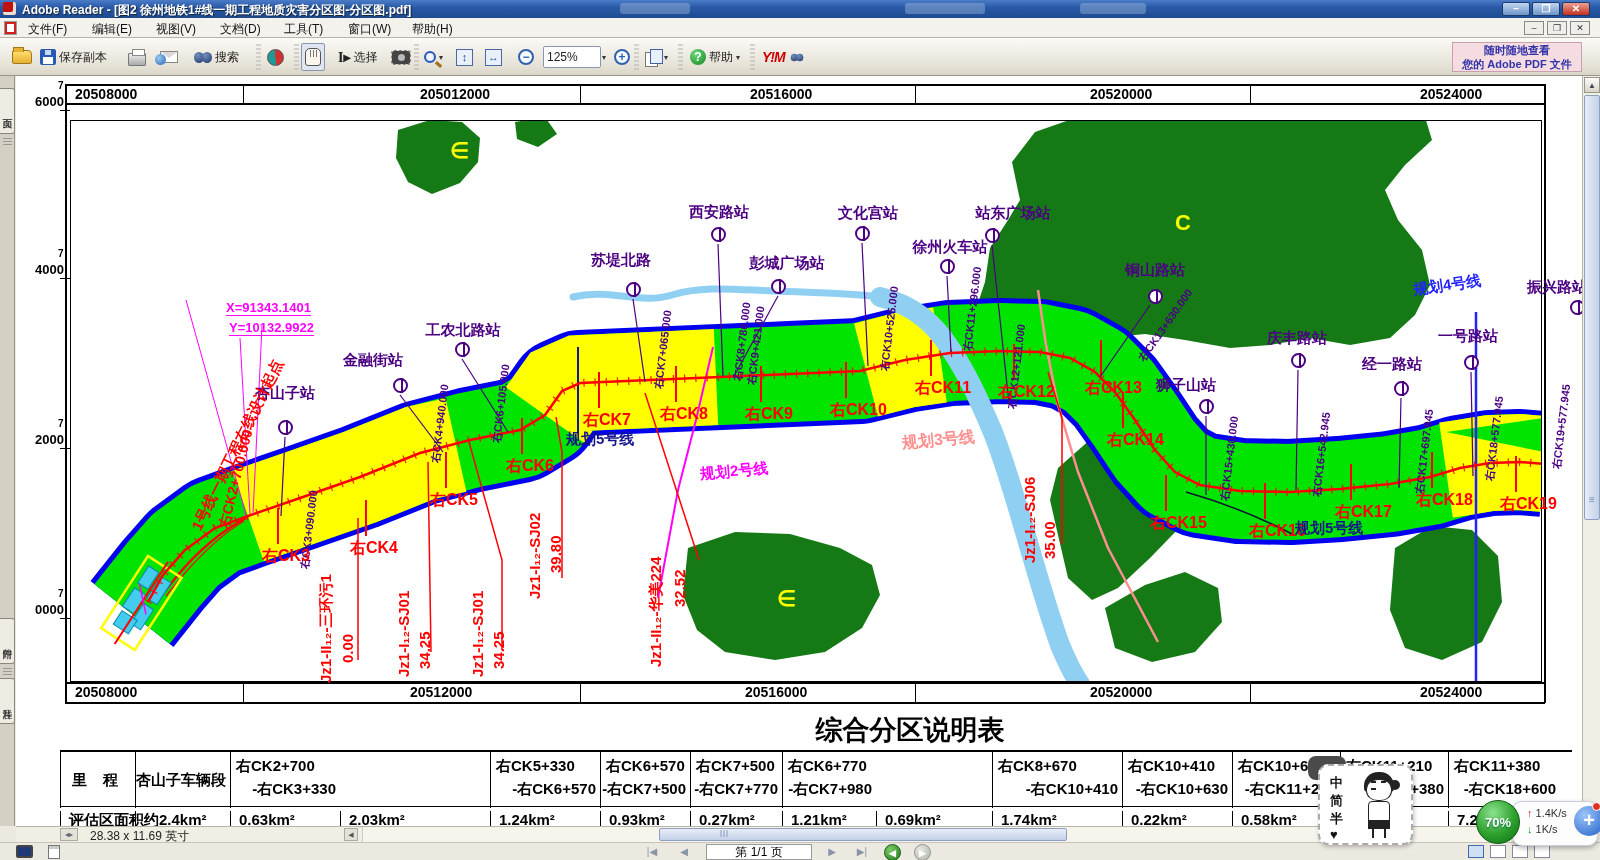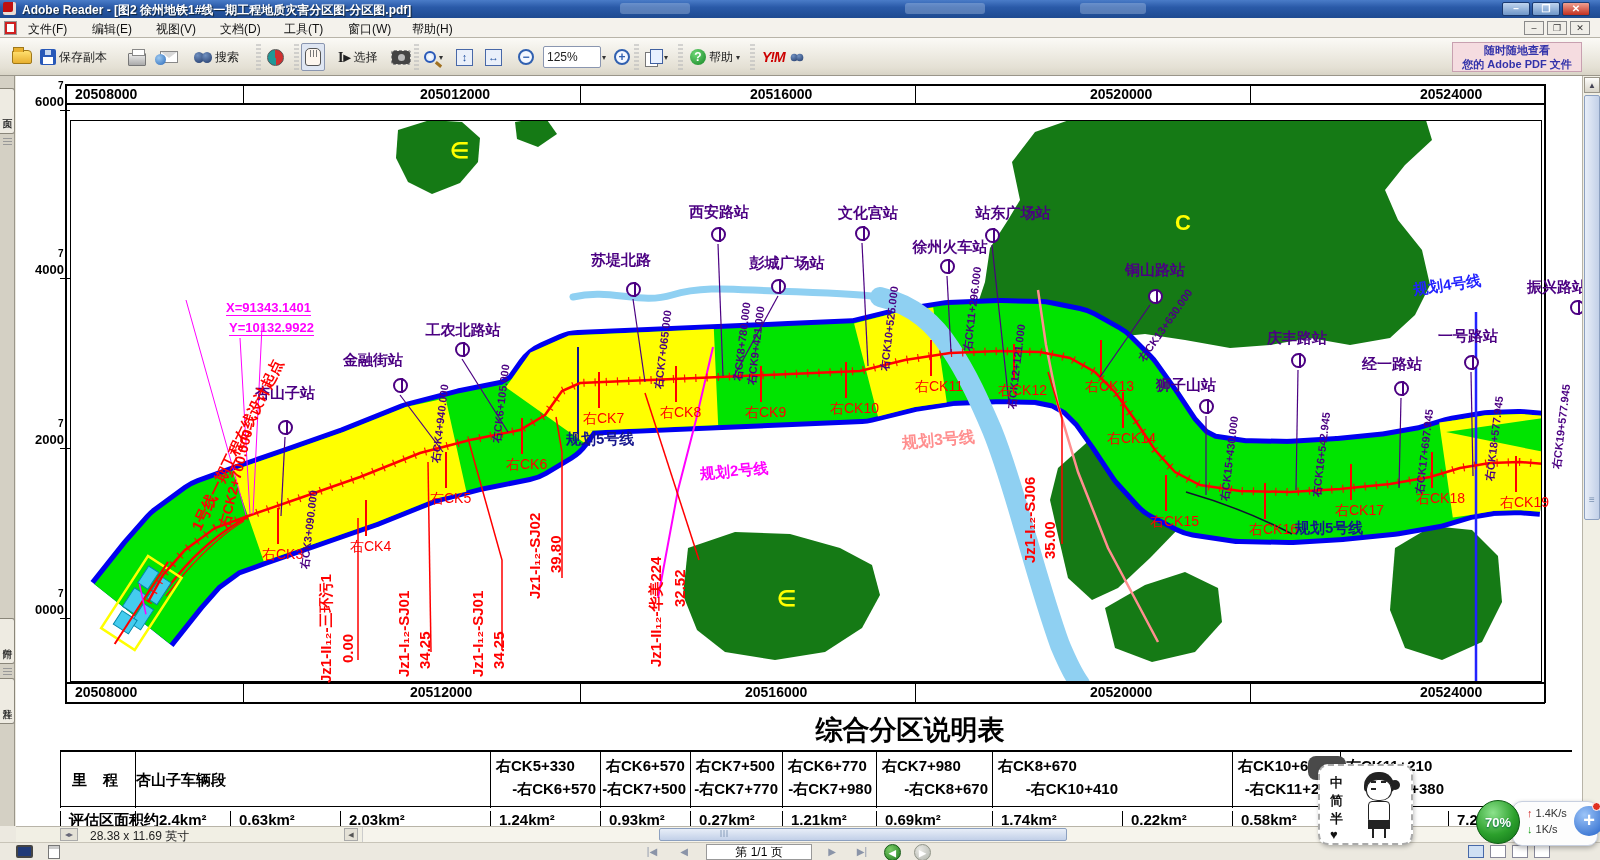"右CK11" .ck-label { font-size: 14px -> 16px; font-weight: normal -> bold }
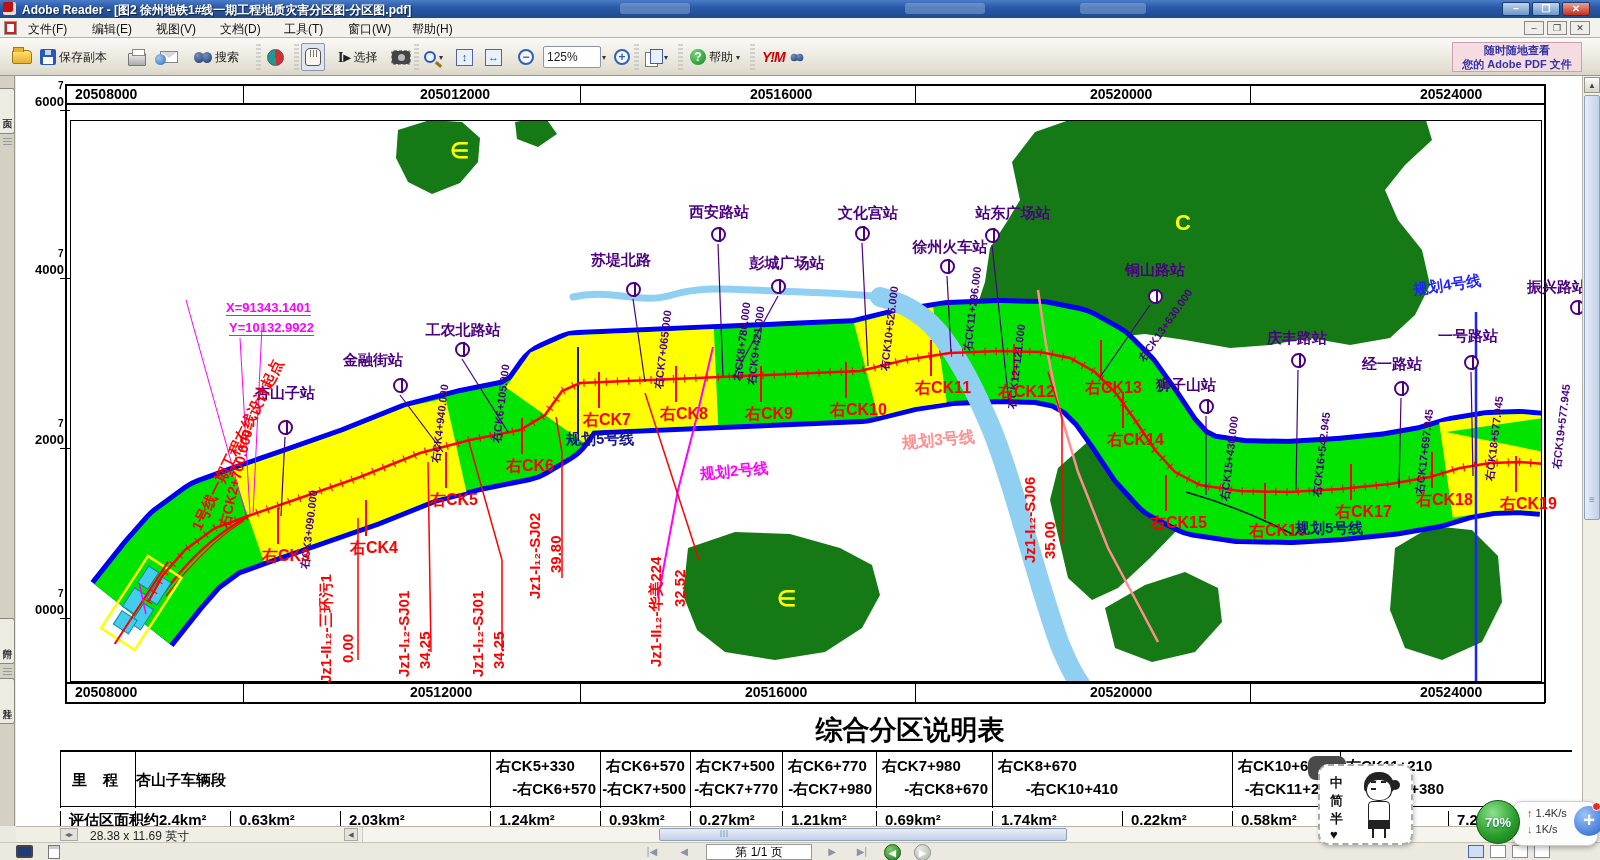"右CK2+700" div.tcell { html: none -> <div> <div>右CK2+700</div> <div>-右CK3+330</div> </div> }
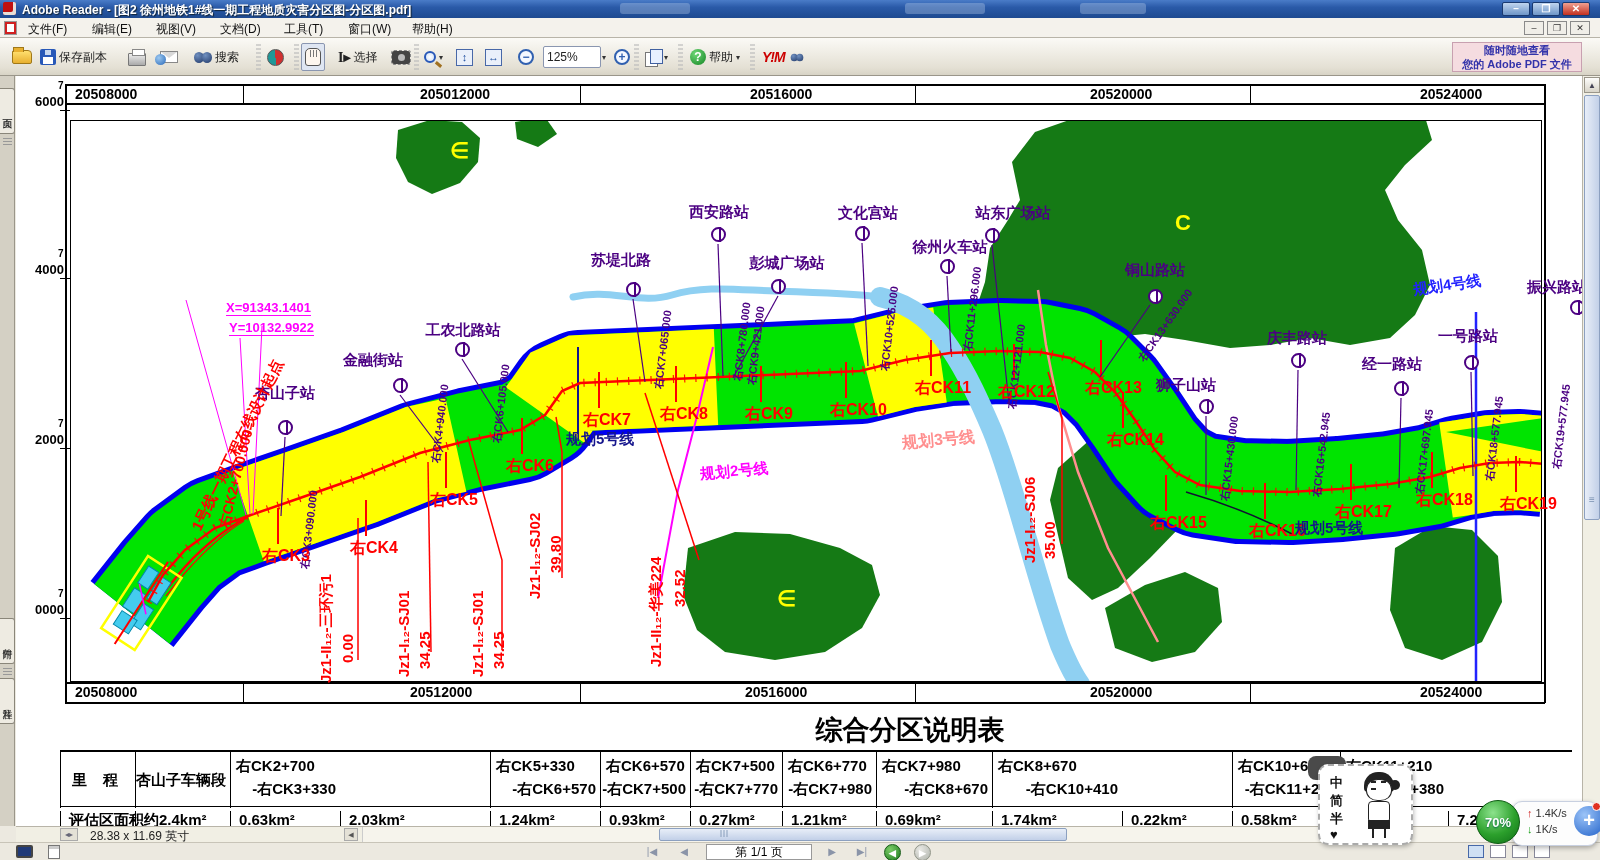"右CK7+980" div.tcell { html: <div> <div>右CK7+980</div> <div>-右CK8+670</div> </div> -> none }
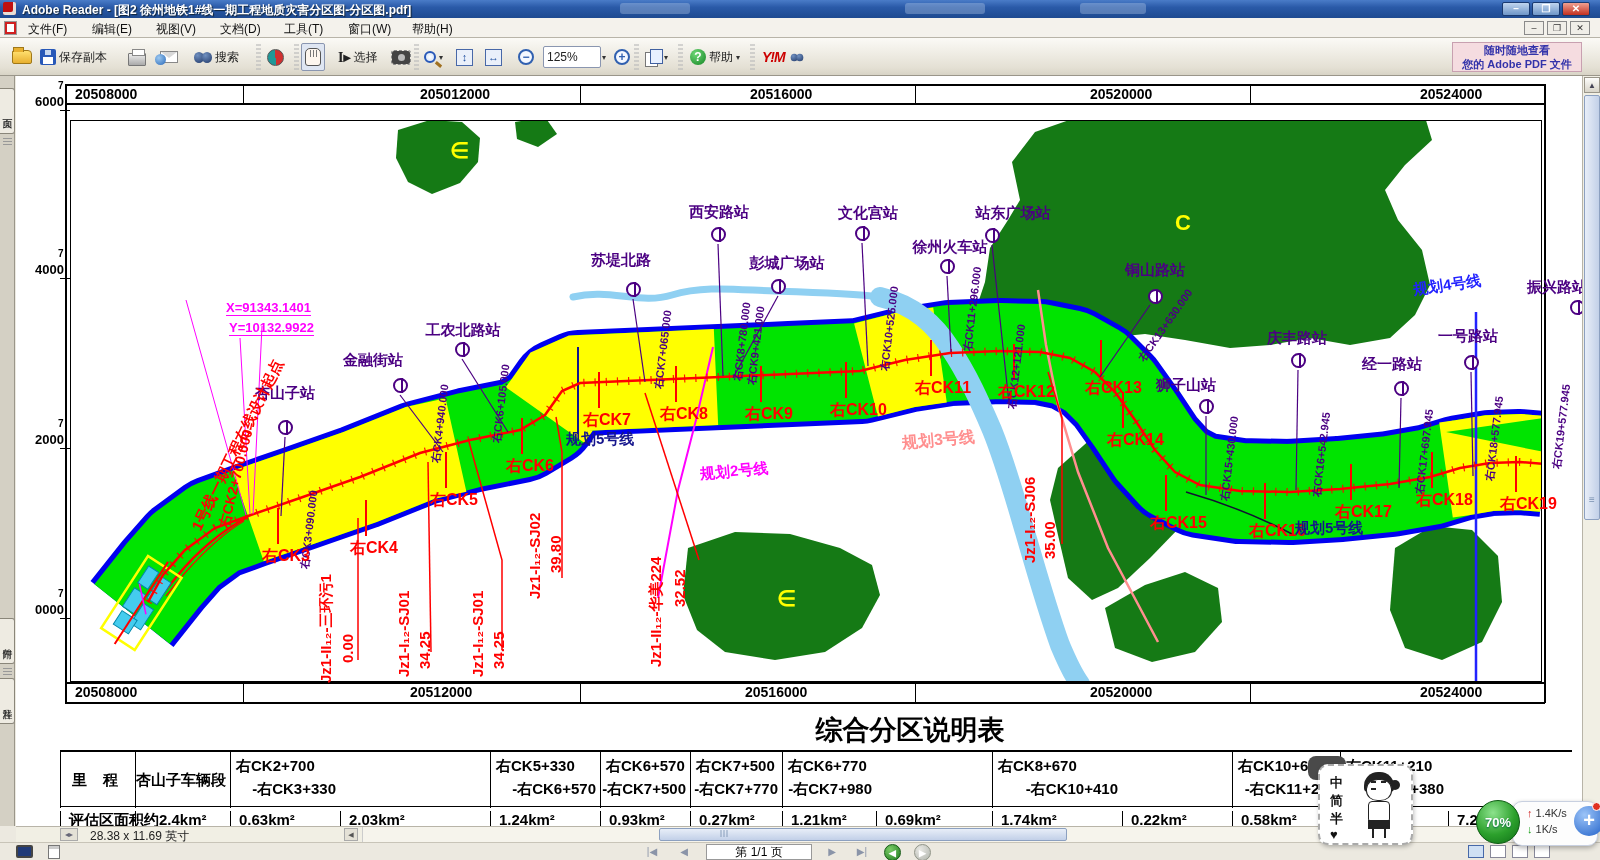"右CK10+410" div.tcell { html: none -> <div> <div>右CK10+410</div> <div>-右CK10+630</div> </div> }
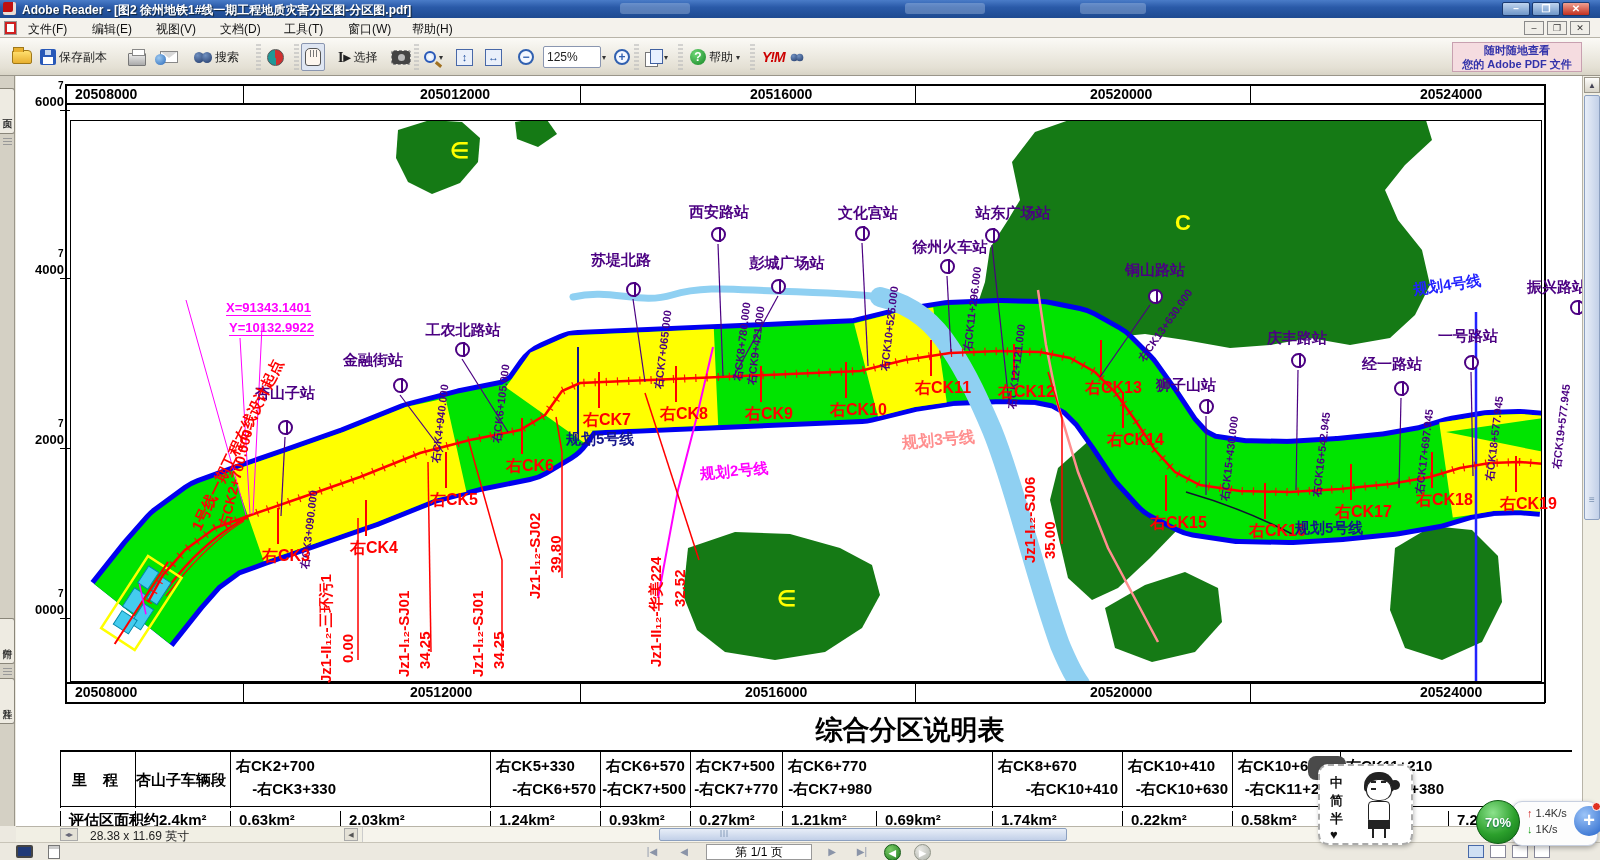"右CK11+380" div.tcell { html: none -> <div> <div>右CK11+380</div> <div>-右CK18+600</div> </div> }
